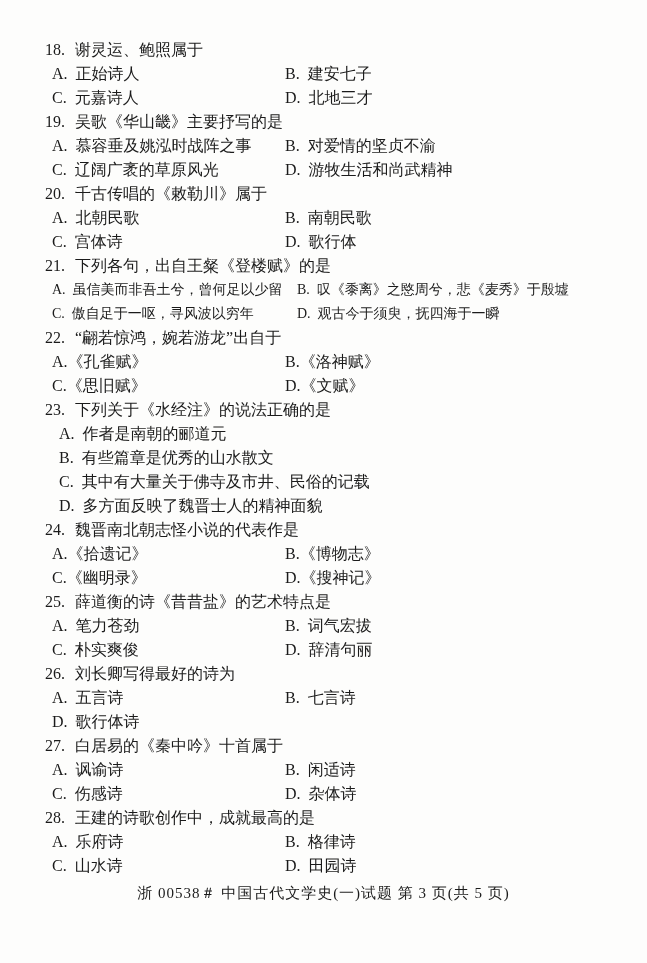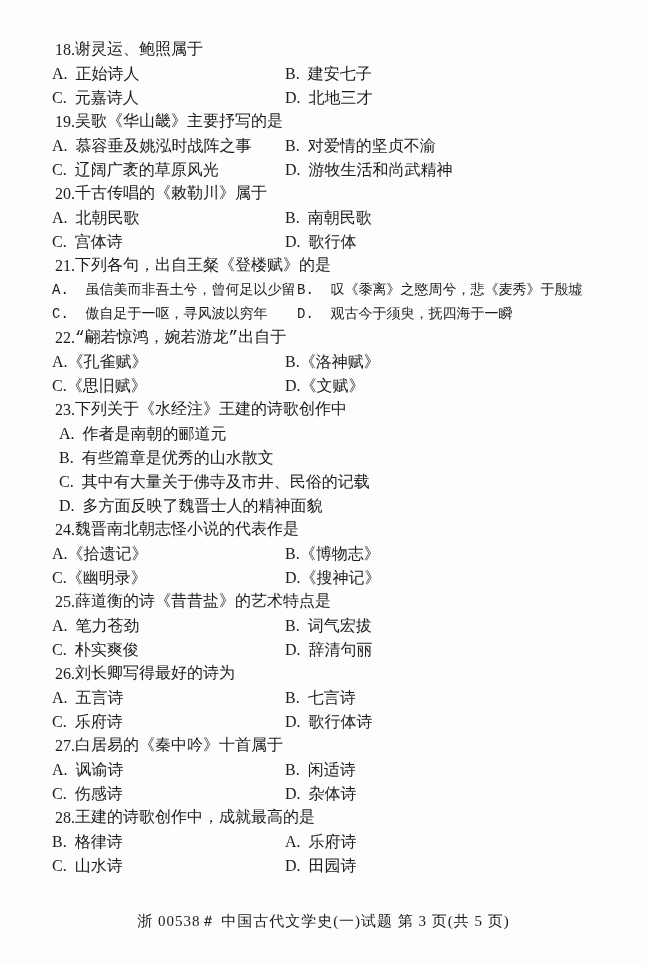"18." .q-num { text-align: right -> none }
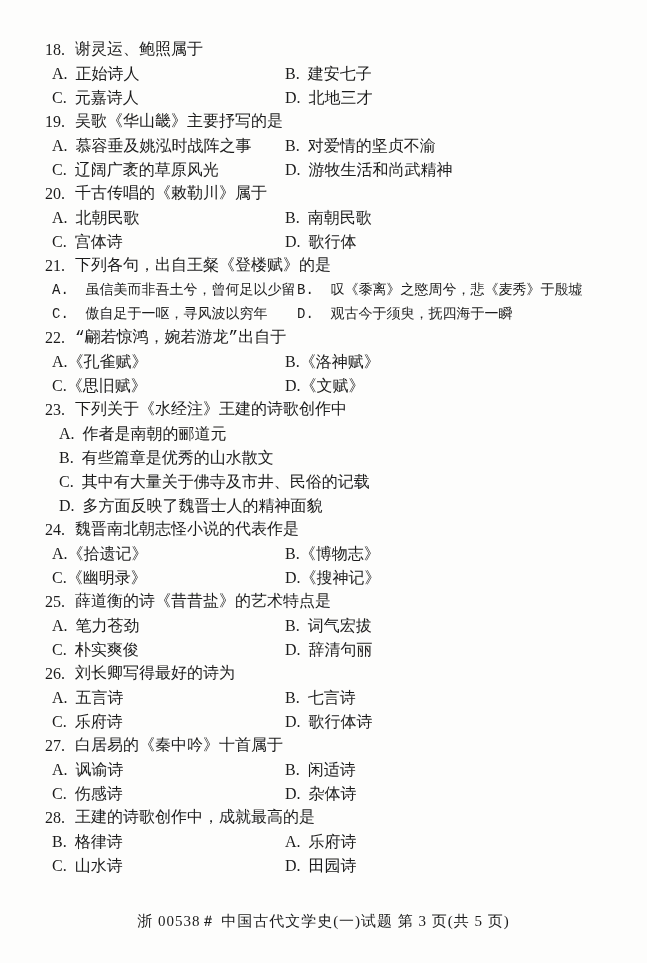"谢灵运、鲍照属于" .q-stem { font-family: Liberation Mono, monospace -> none }
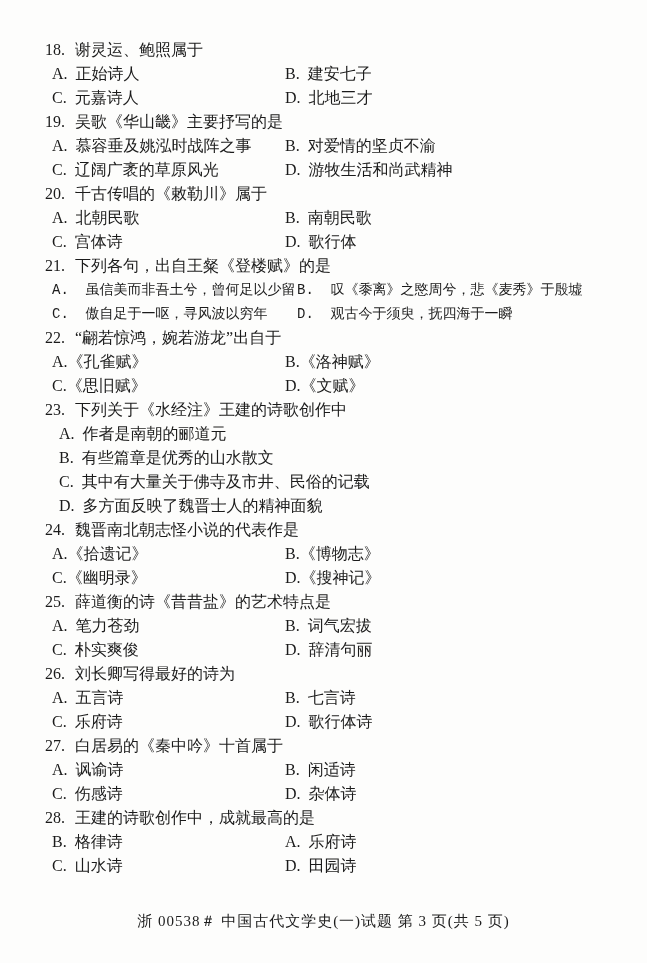"A. 虽信美而非吾土兮，曾何足以少留" .opts-2col.wide { font-family: Liberation Mono, monospace -> none }
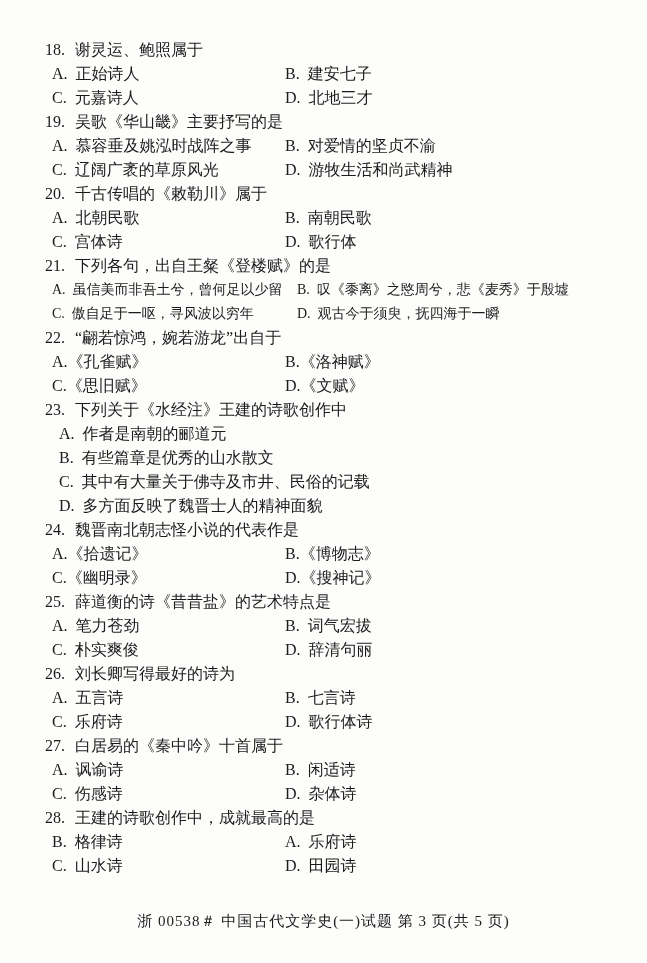"下列关于《水经注》王建的诗歌创作中" span.q-stem { text: 王建的诗歌创作中 -> 的说法正确的是 }
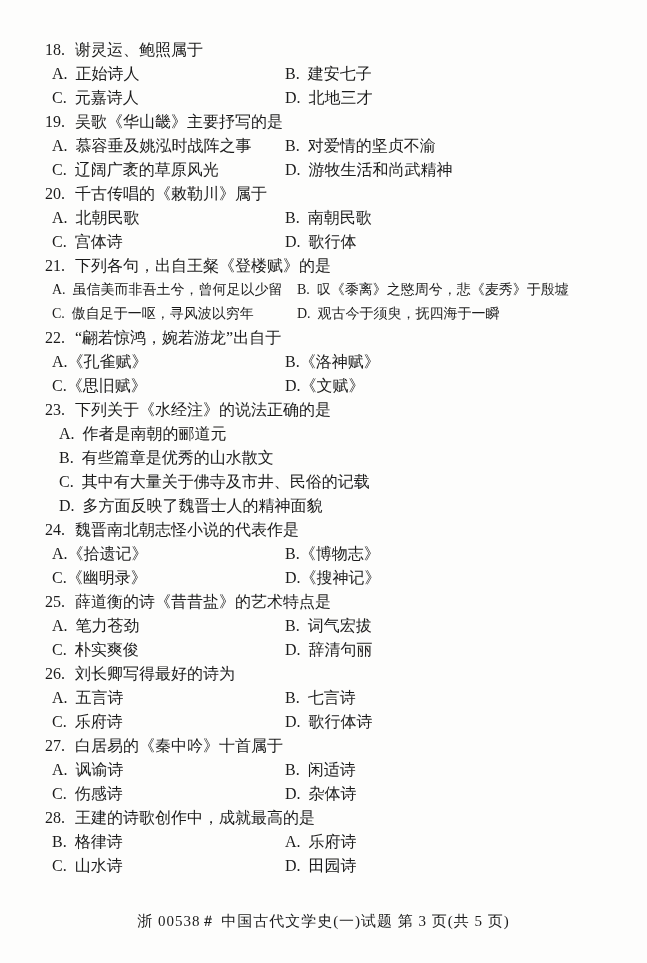"C. 乐府诗" span.opt { html: <span>C. 乐府诗</span> -> none }
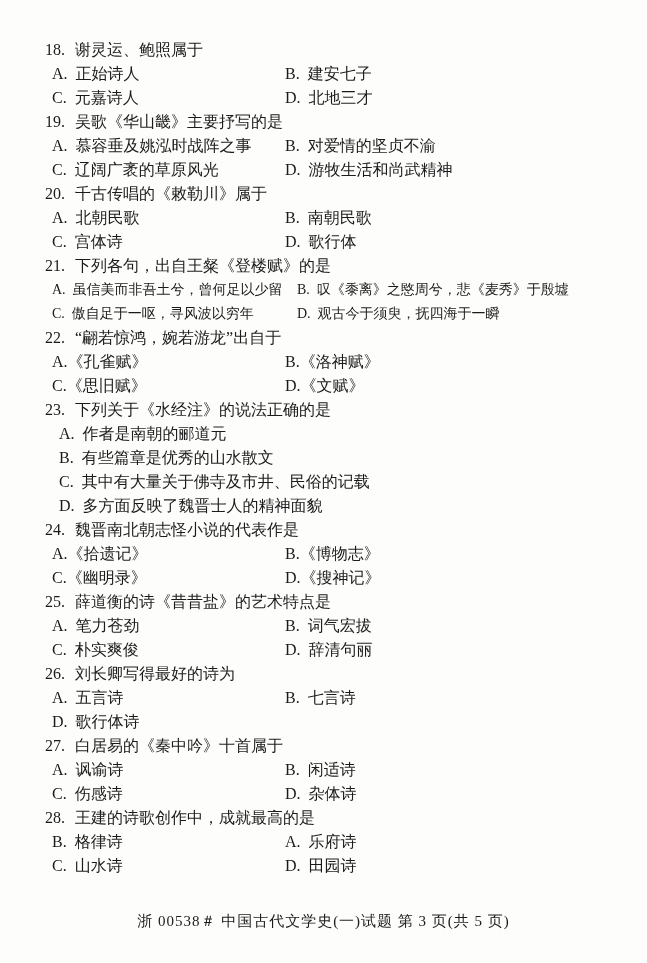"B. 格律诗" span.opt { order: before "A. 乐府诗" -> after "A. 乐府诗" }
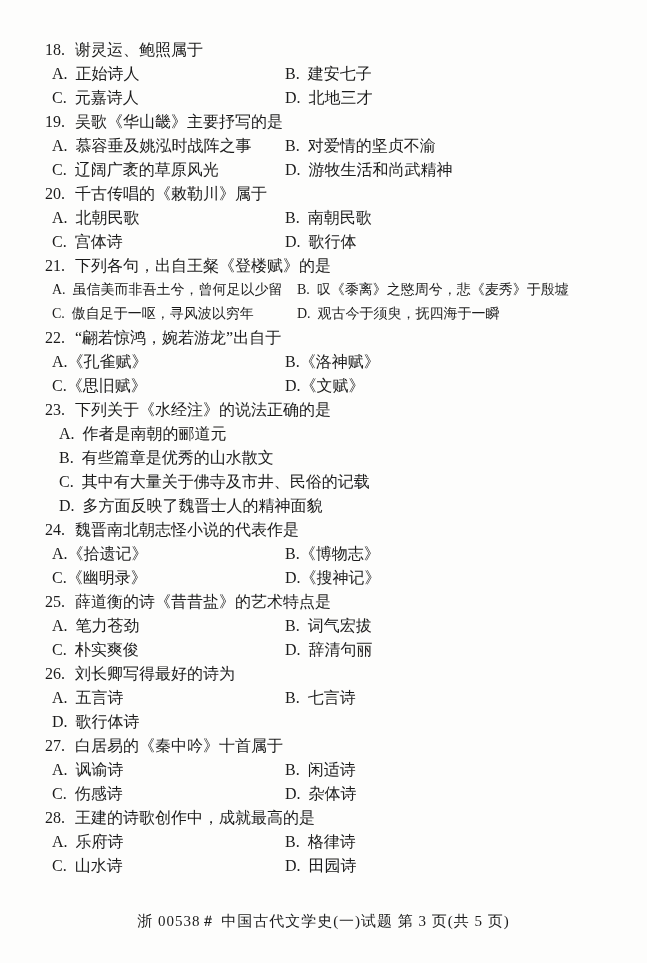"浙 00538＃ 中国古代文学史(一)试题 第 3" .footer { margin-top: 32px -> 4px }
